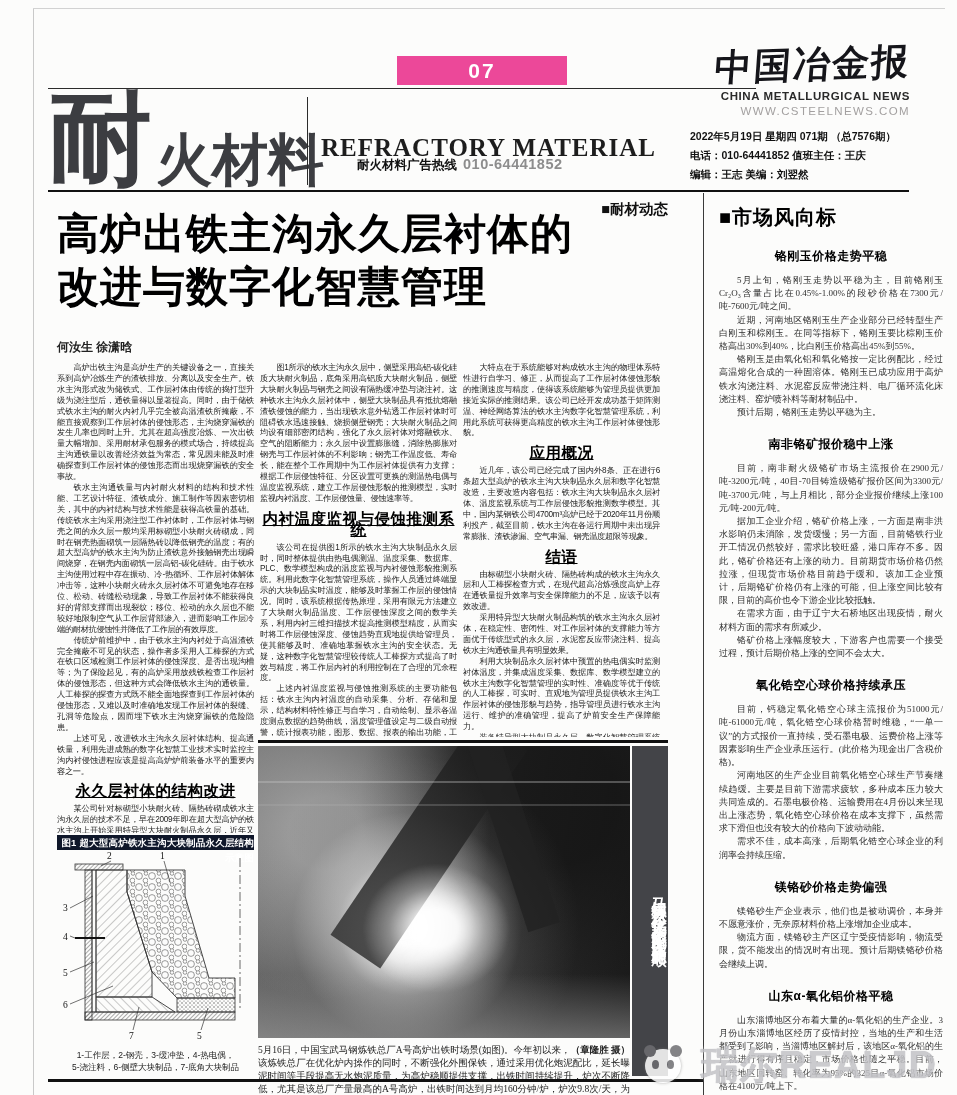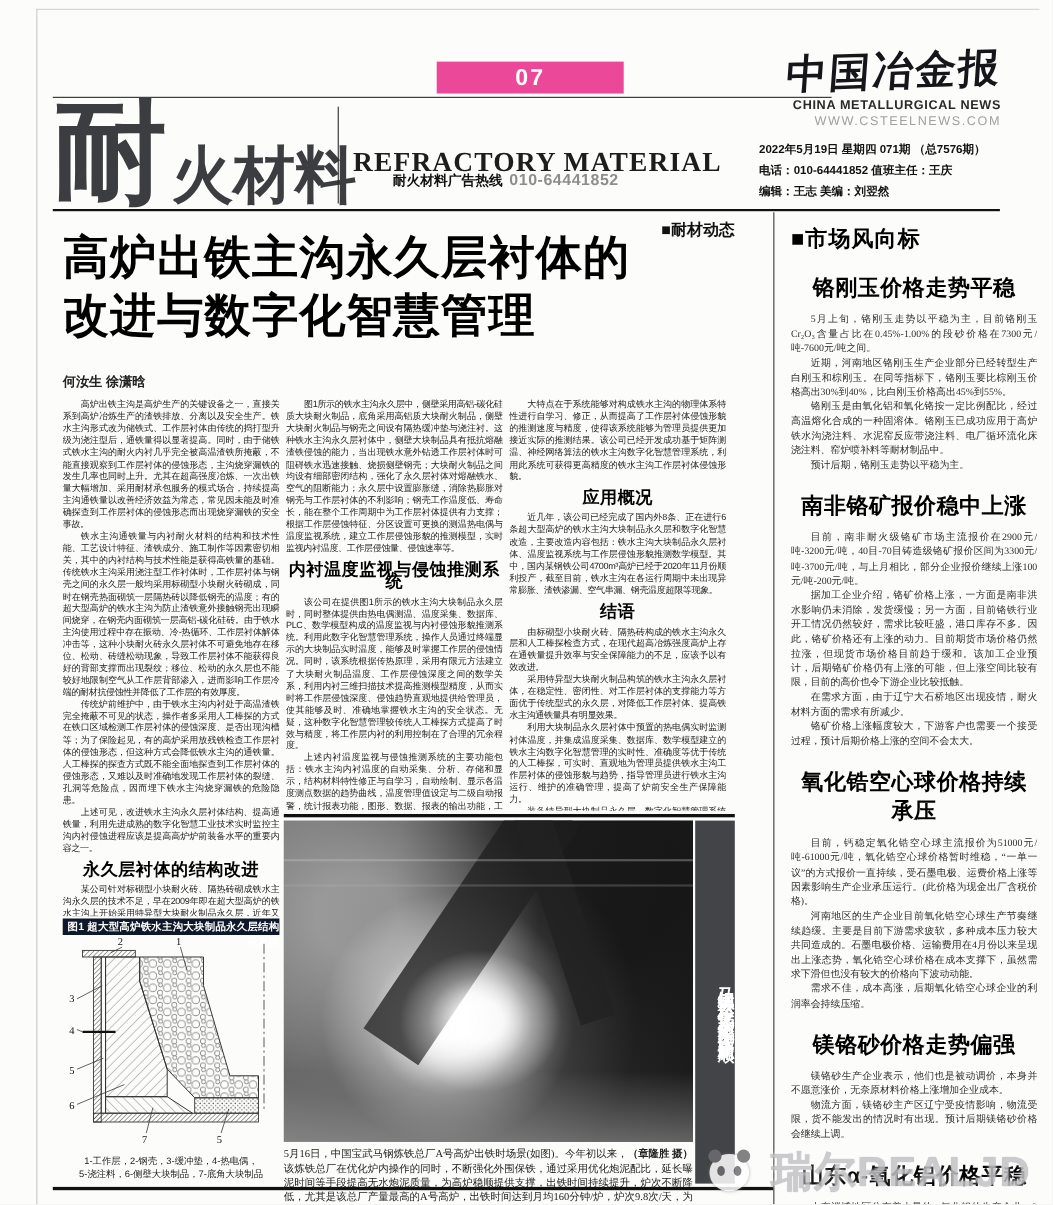"铬刚玉价格走势平稳" .sb-article h3 { font-size: 20px -> 12px }
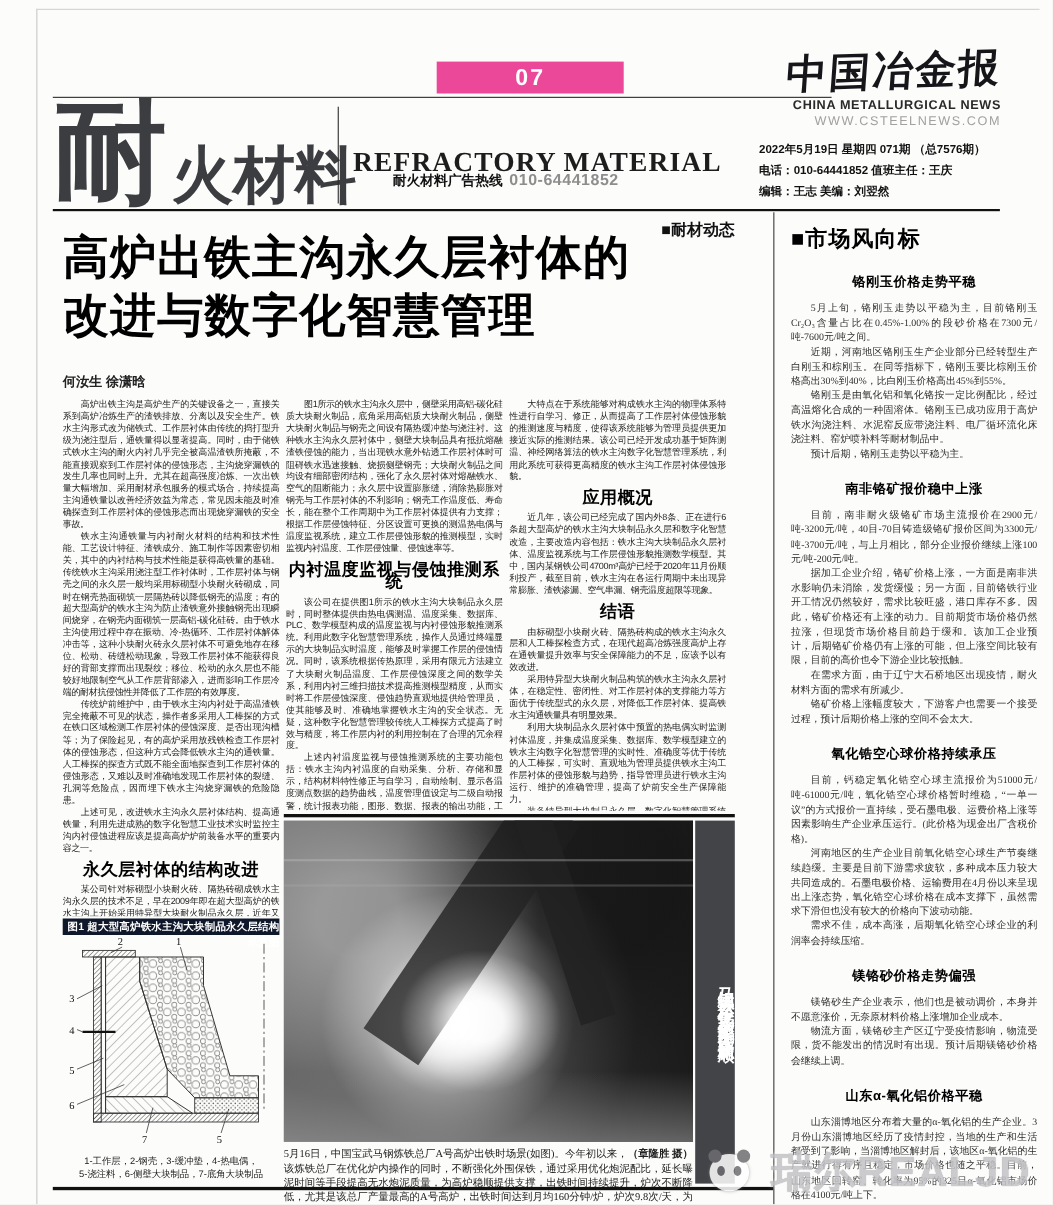"应用概况" .subhead { text-decoration: none -> underline }
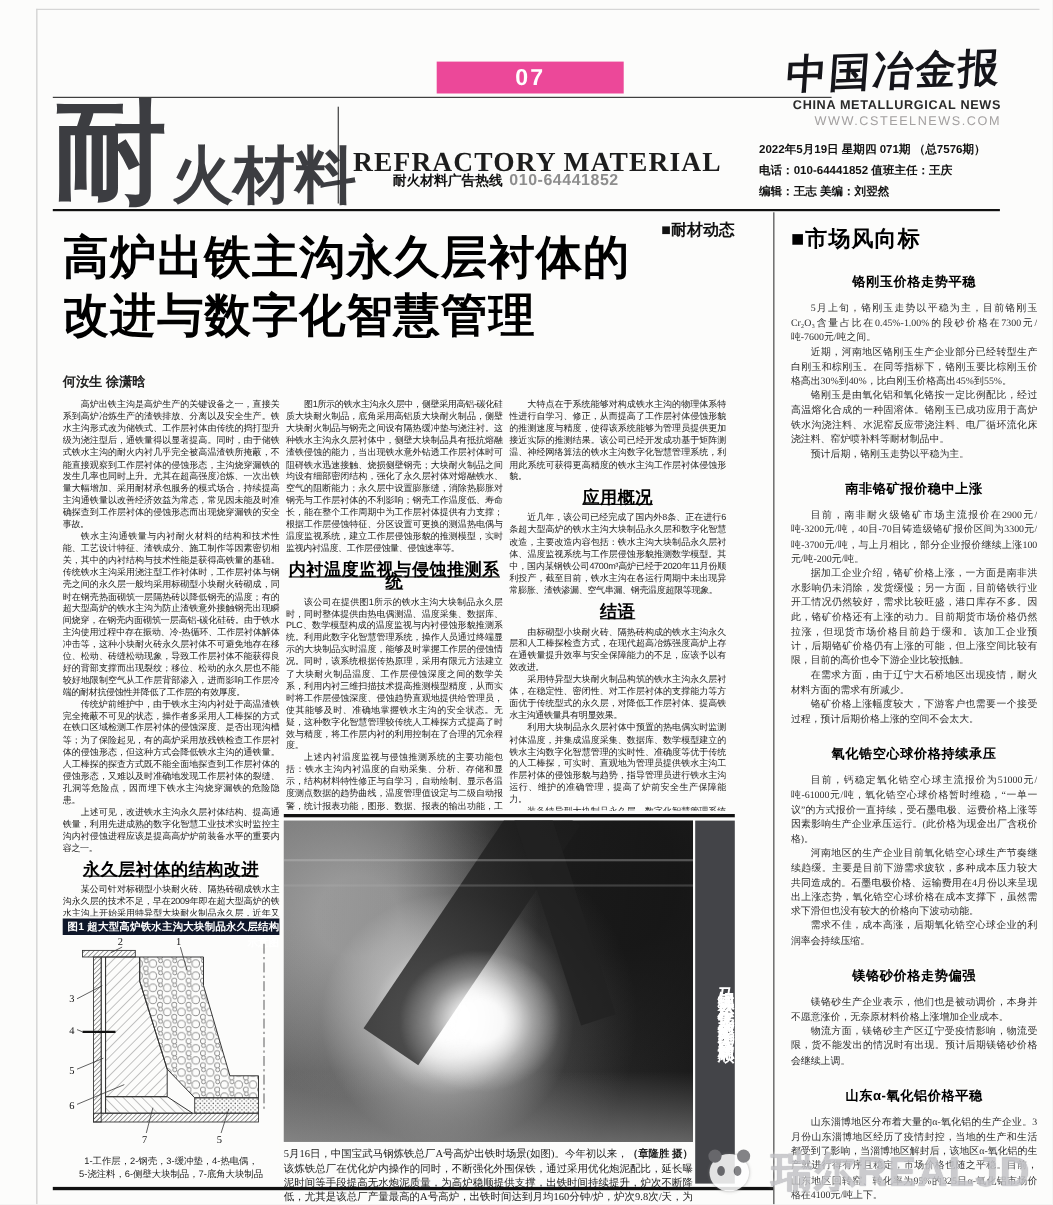"采用特异型大块耐火制品构筑的铁水主沟永久层衬体，在稳定性、密闭性、对工作层衬体的" p { text: 对降低工作层衬体 -> 水泥窑反应带浇注料 }
